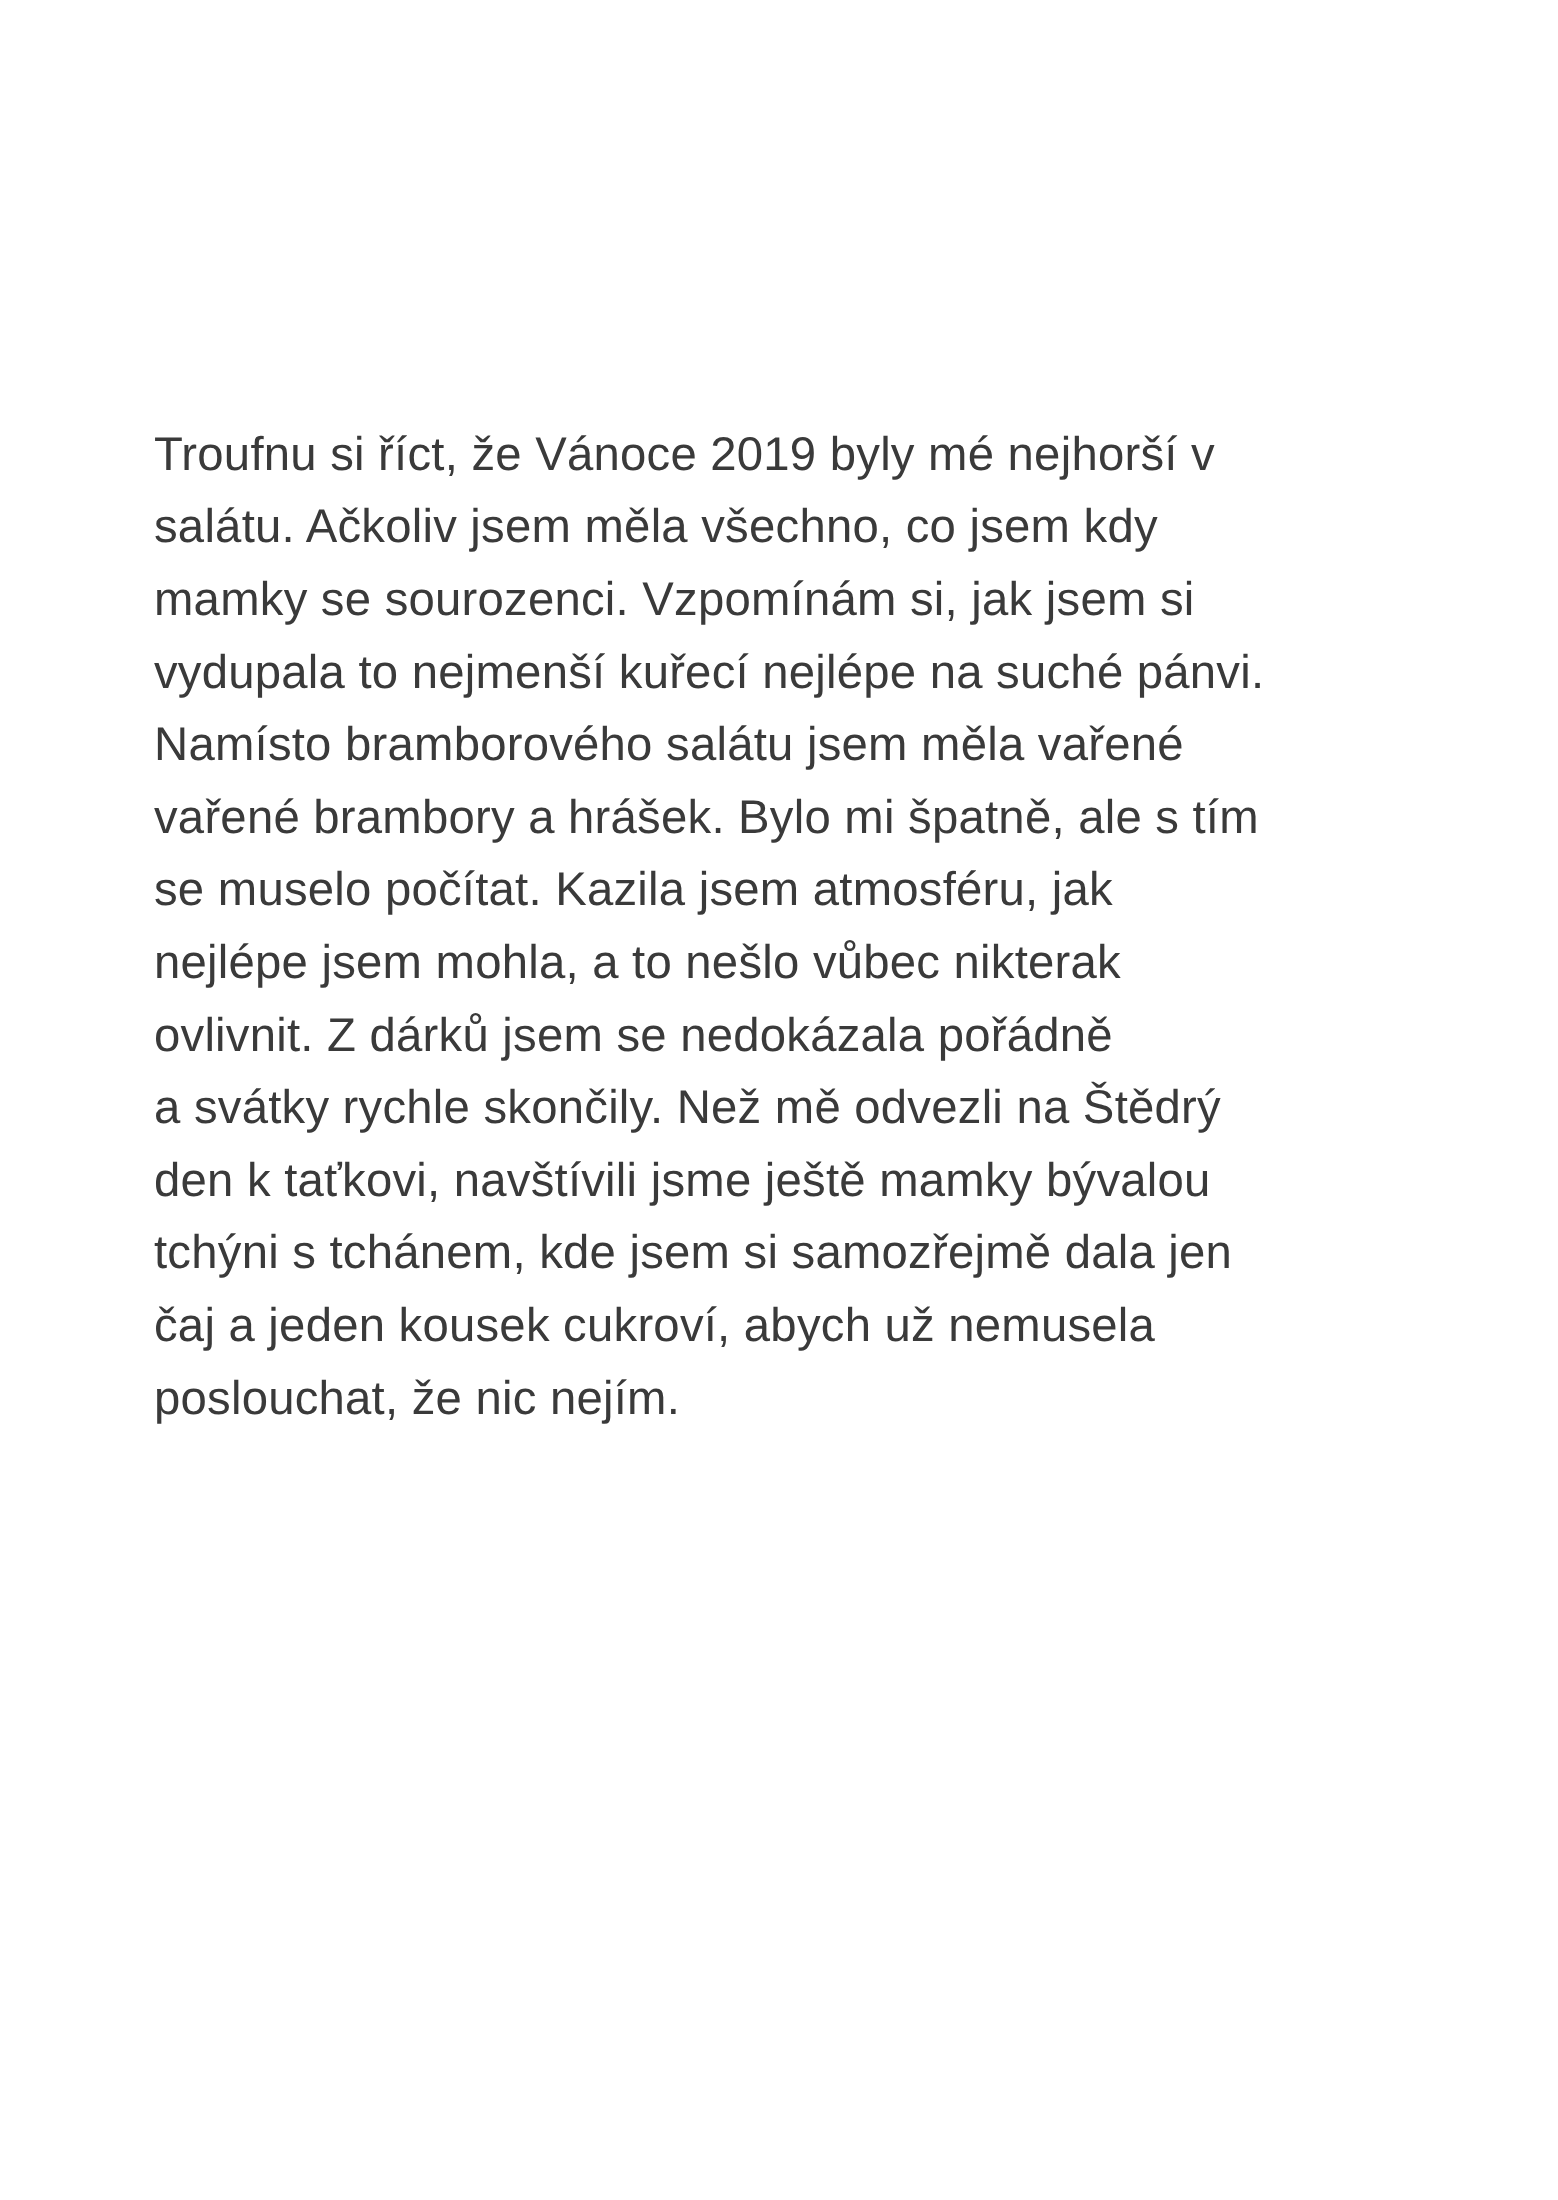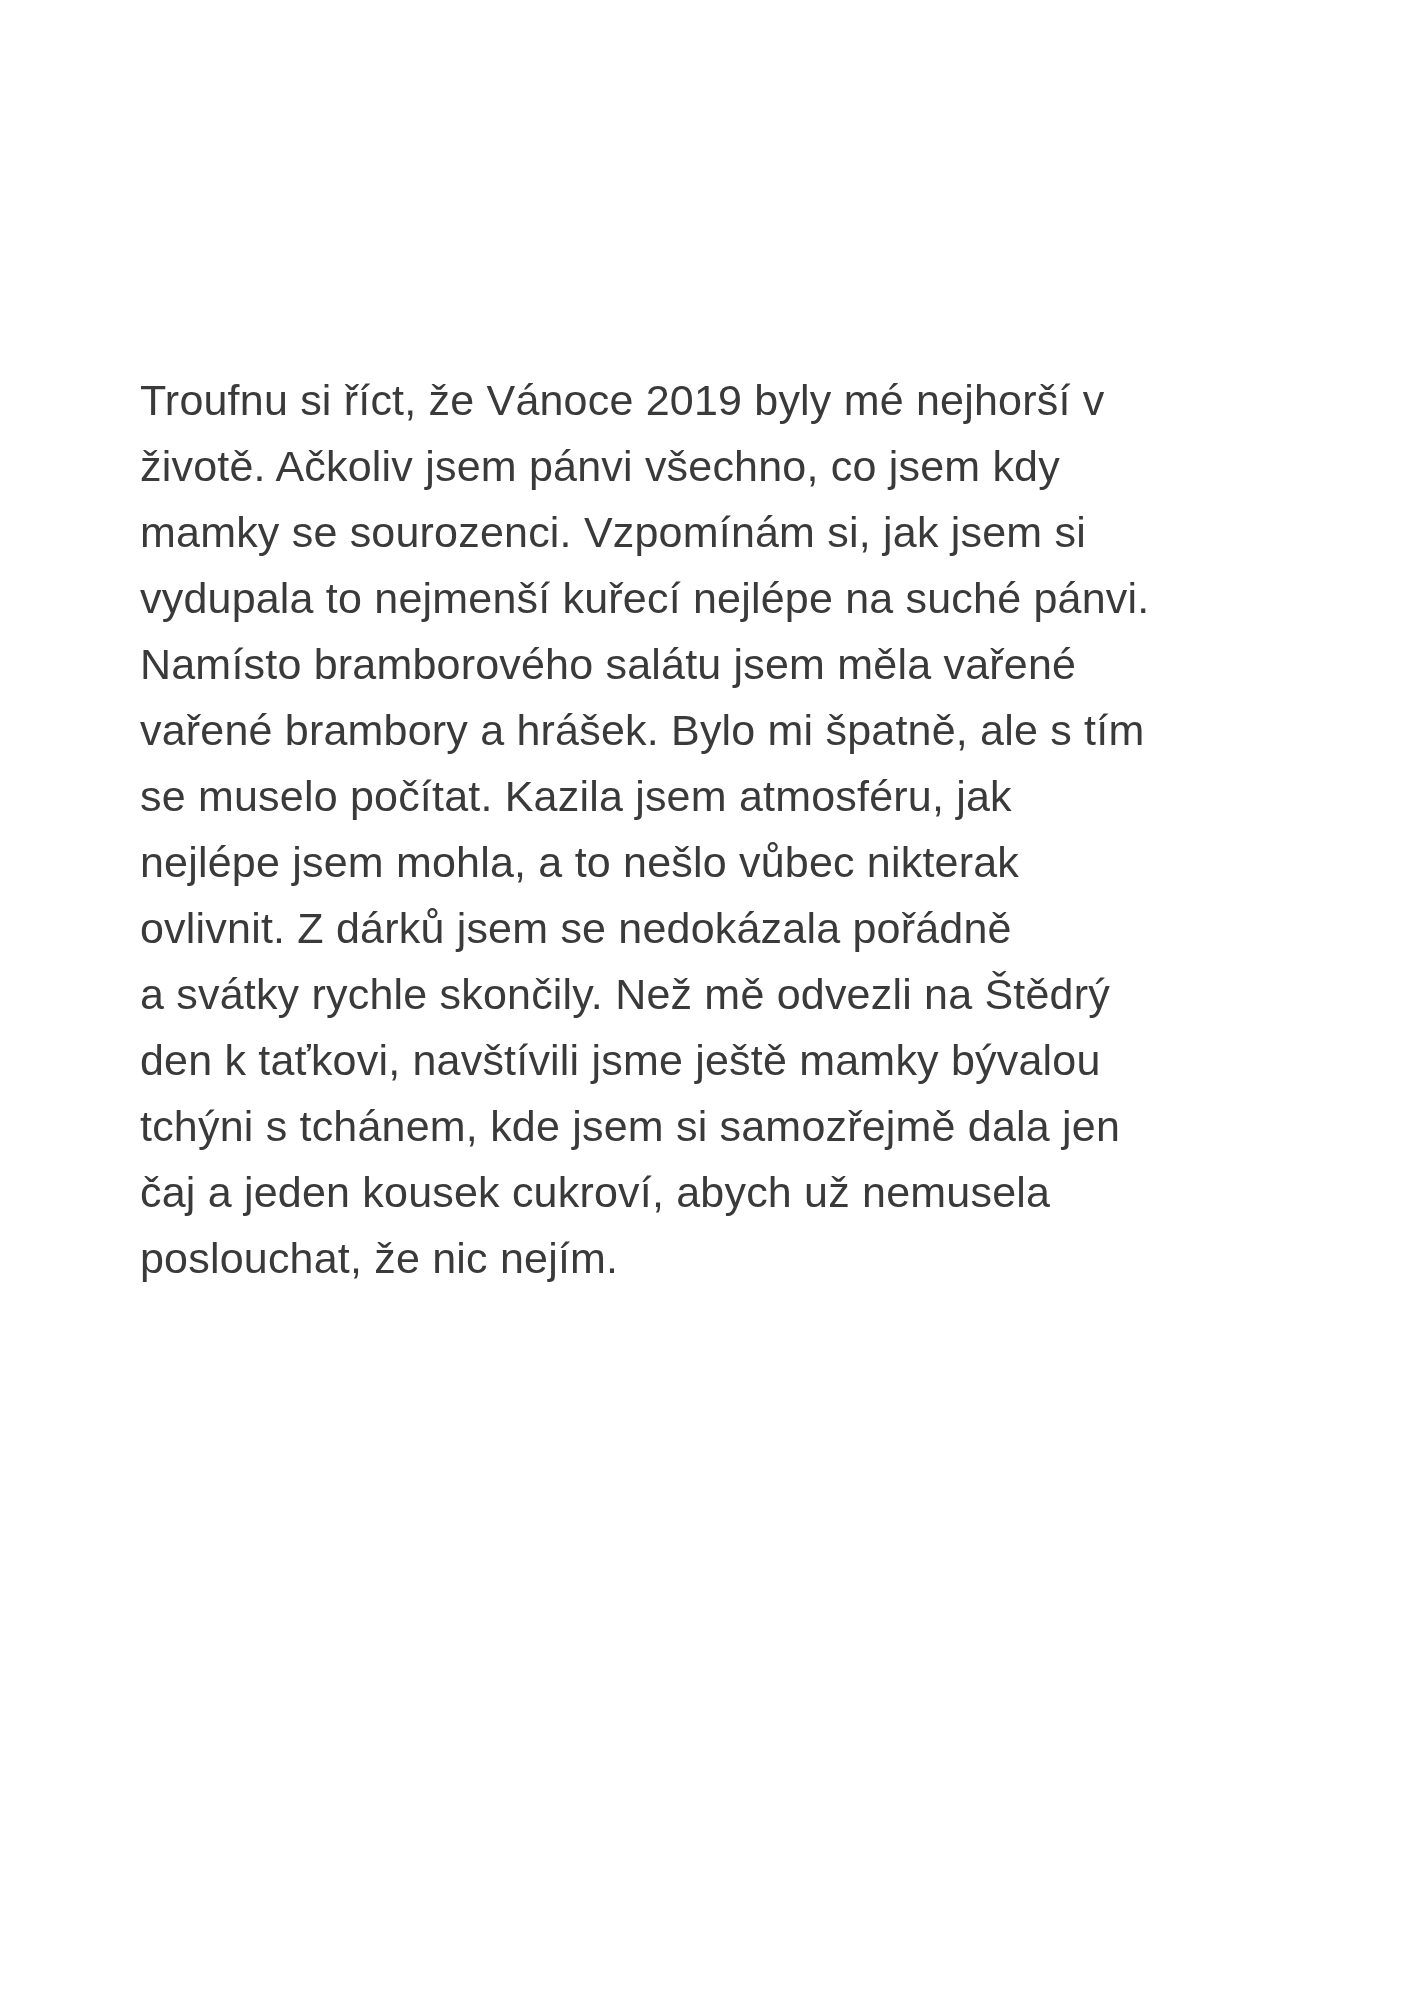"Troufnu si říct, že Vánoce" .article { top: 367px -> 380px }
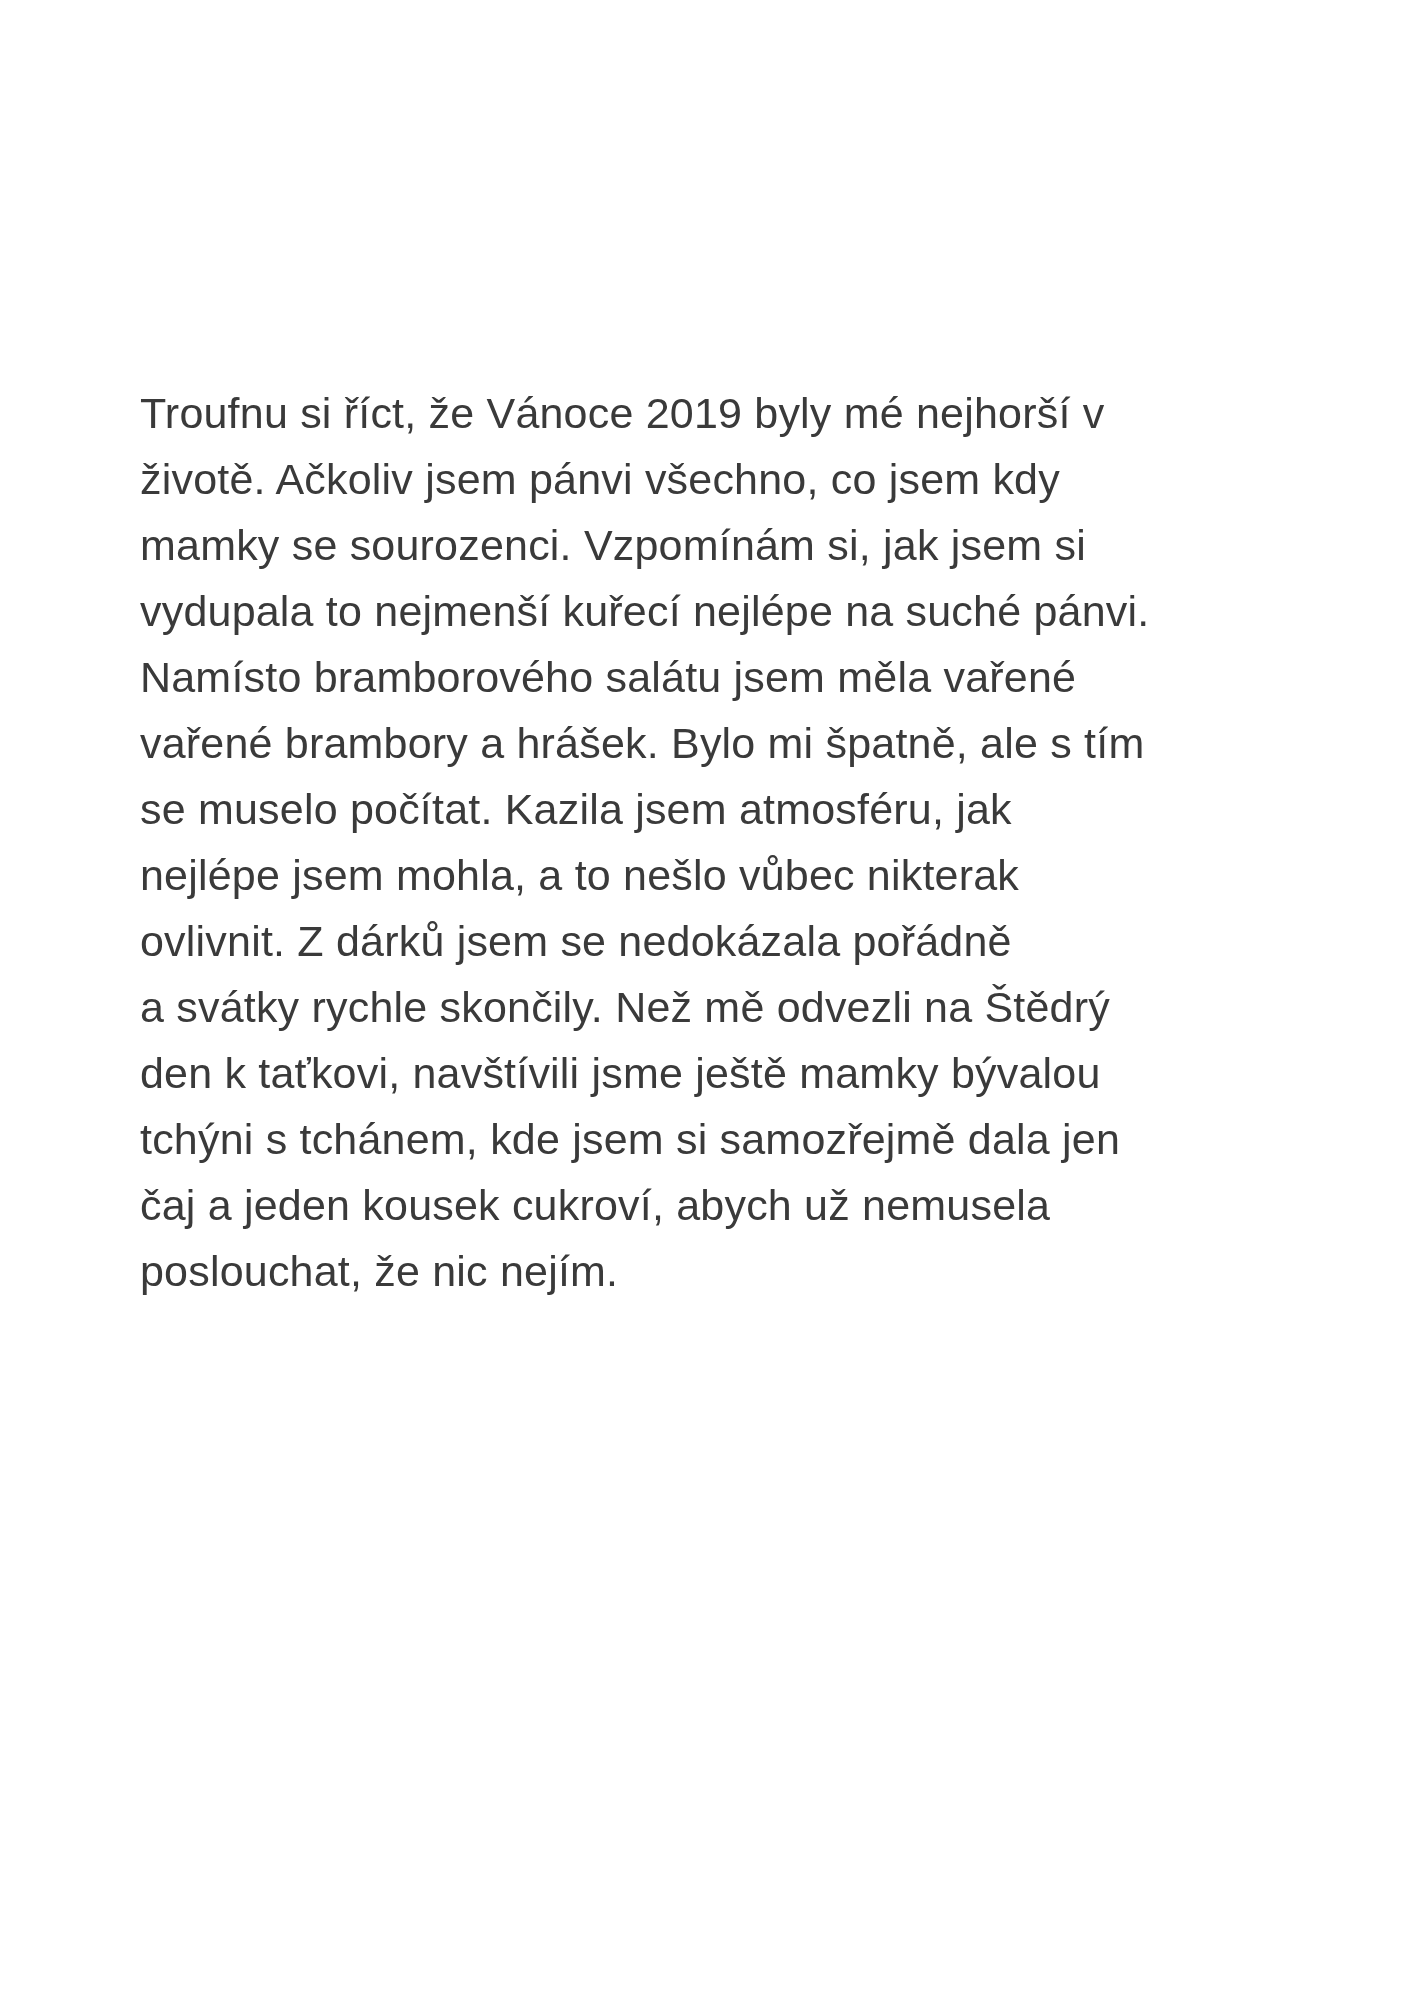"životě. Ačkoliv jsem pánvi všechno," div.text-line { text: životě. Ačkoliv jsem pánvi -> salátu. Ačkoliv jsem měla }
